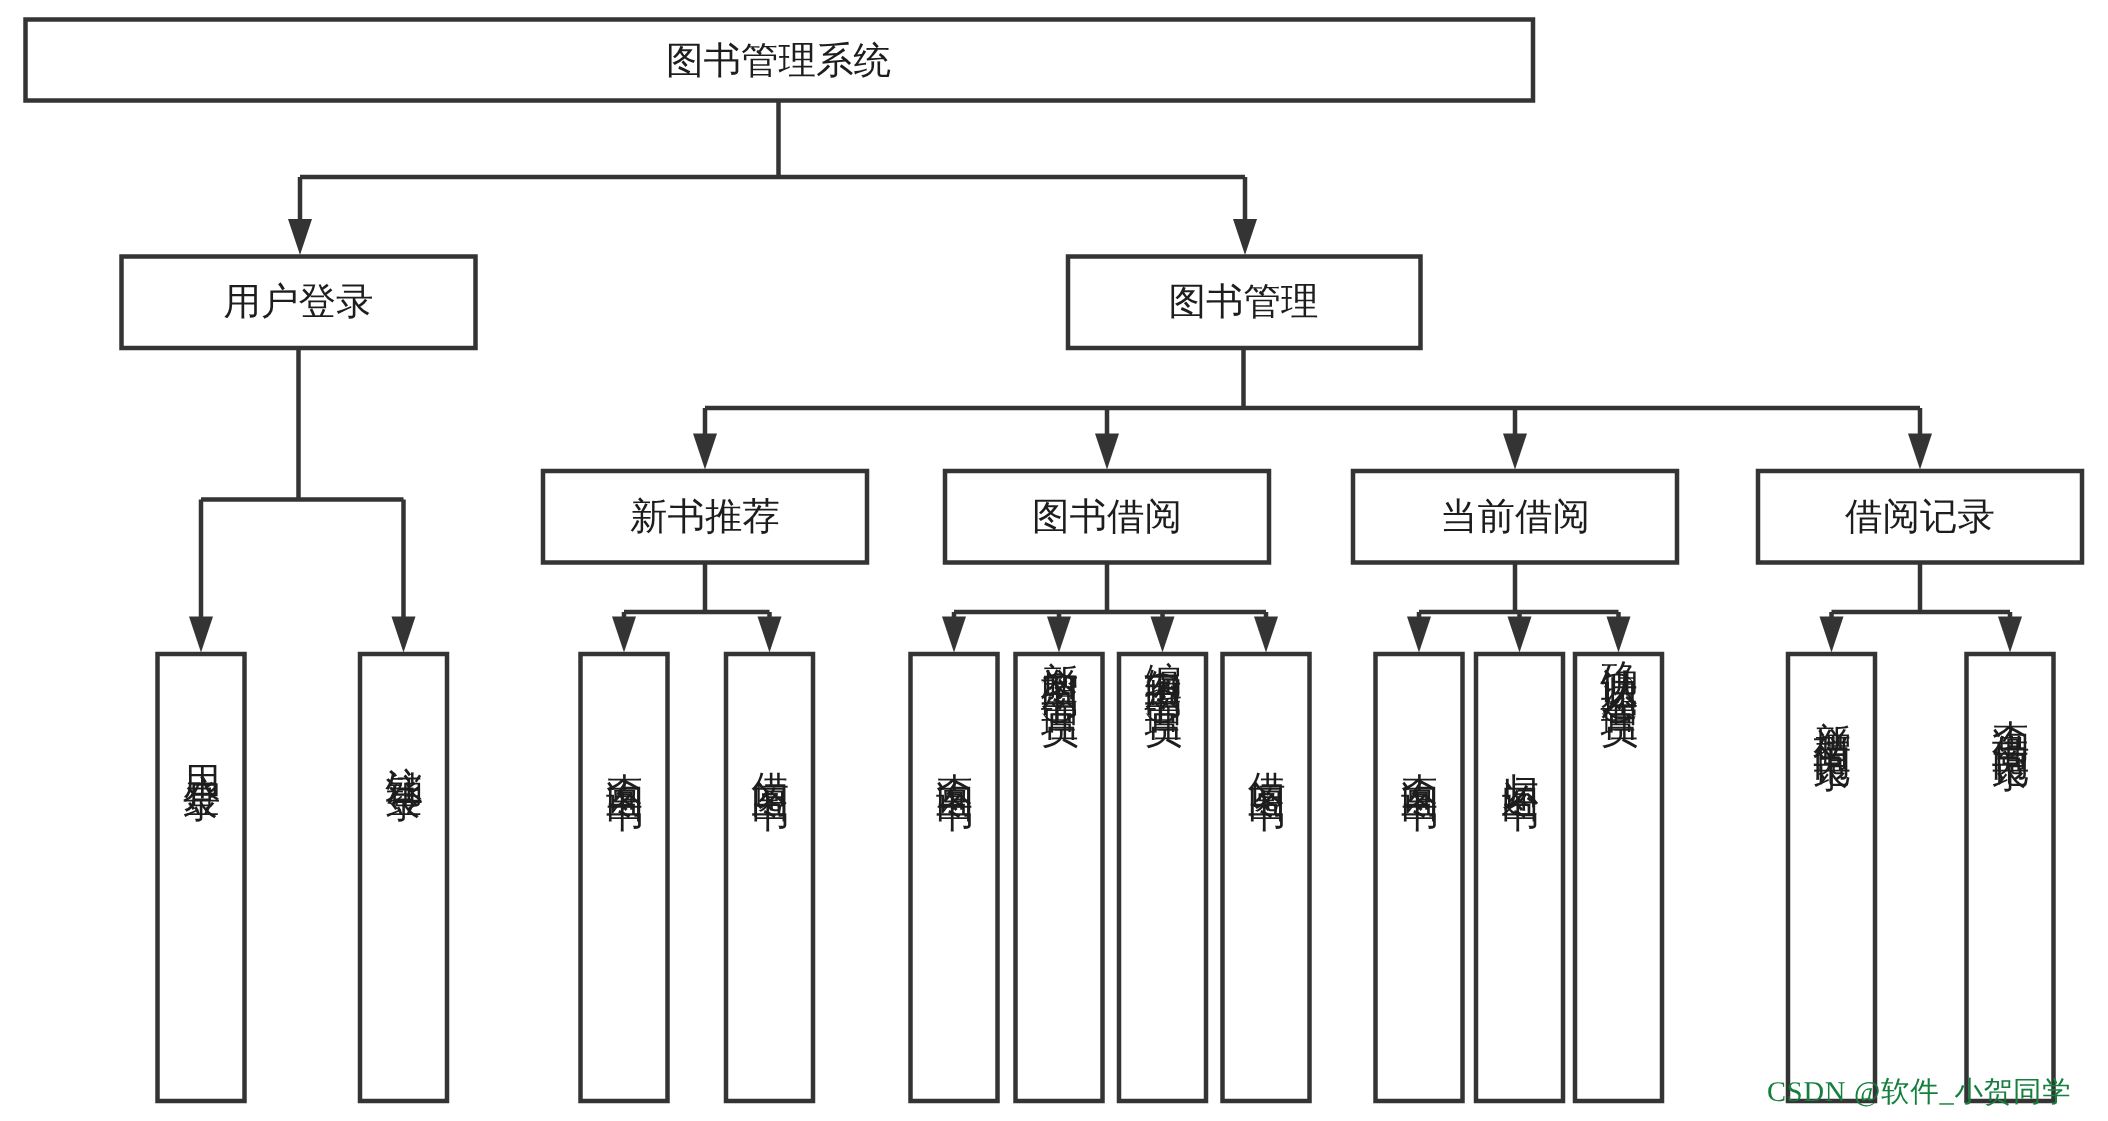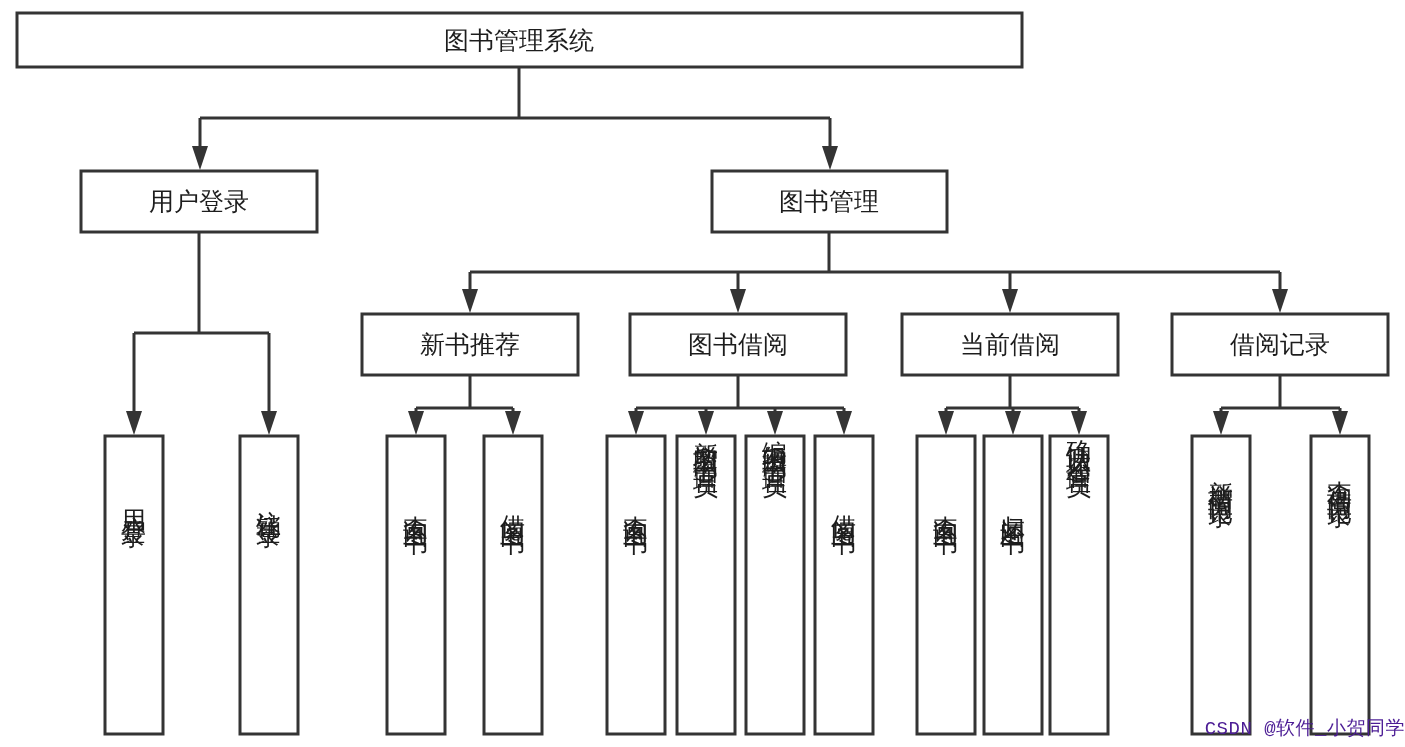"CSDN @软件_小贺同学" .watermark { color: #4c1d95 -> #15803d; font-family: Liberation Mono, monospace -> Liberation Serif, serif; right: 0 -> 24px }
